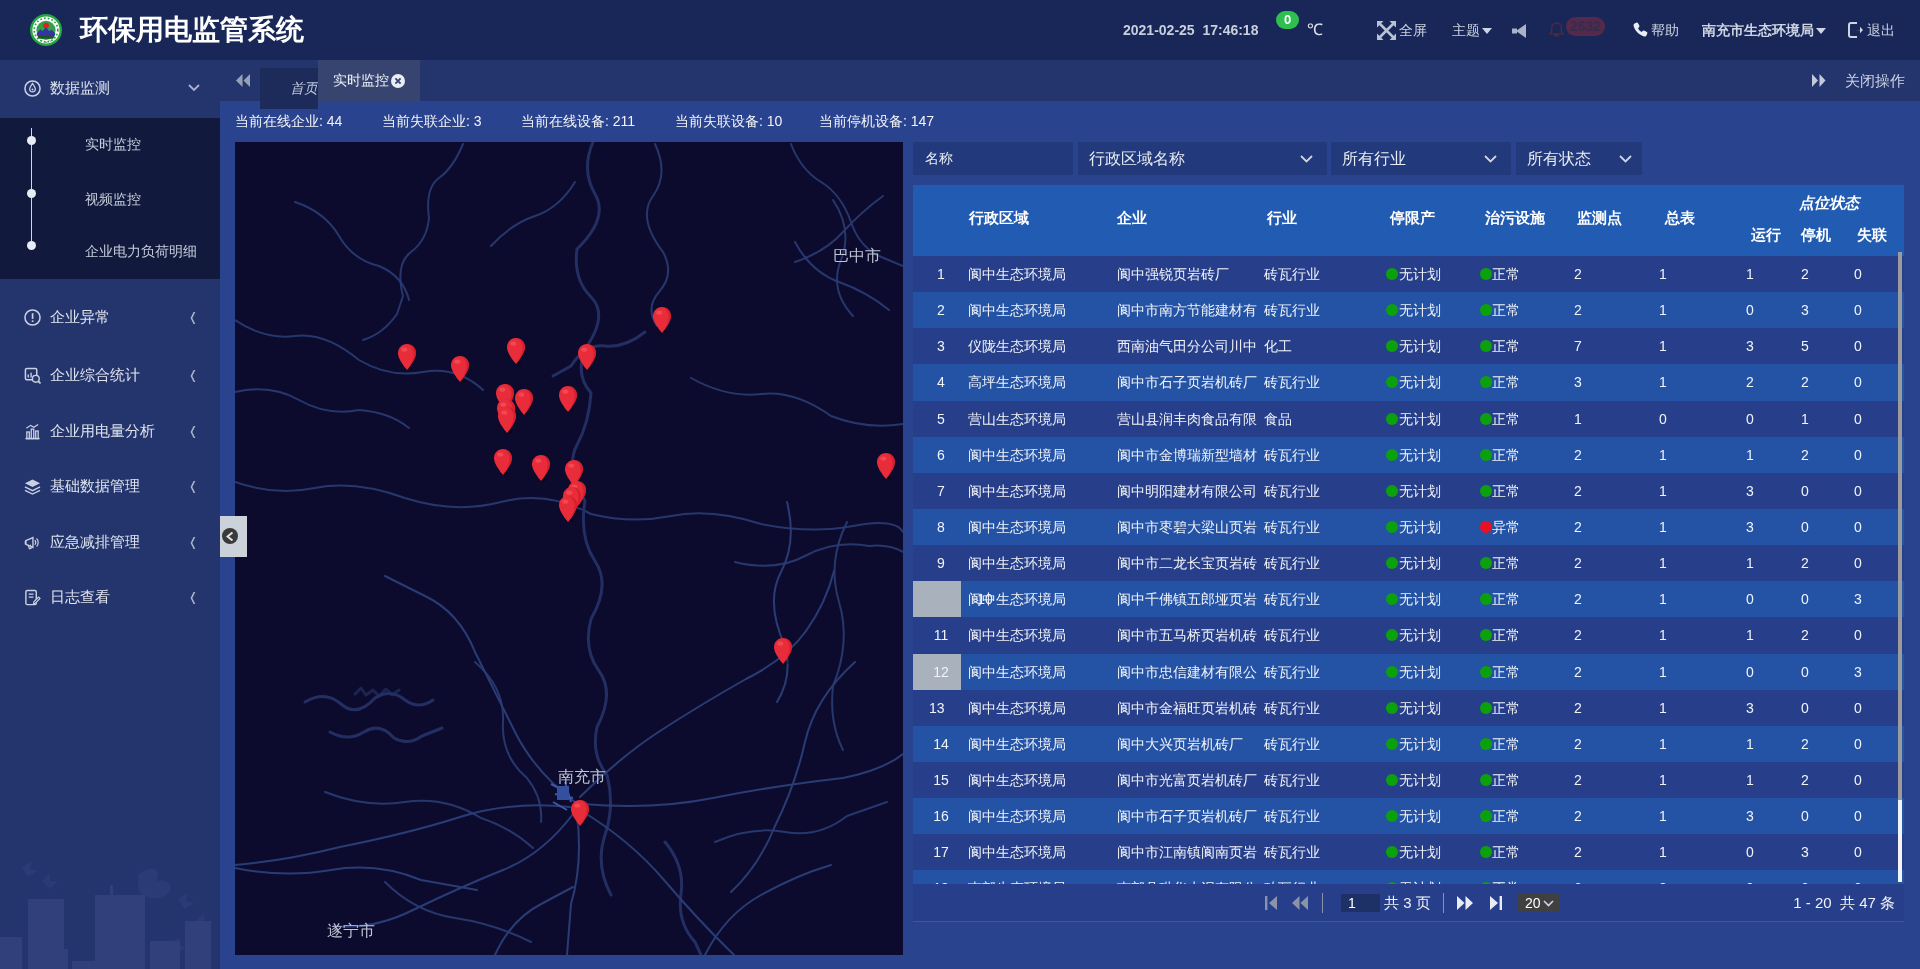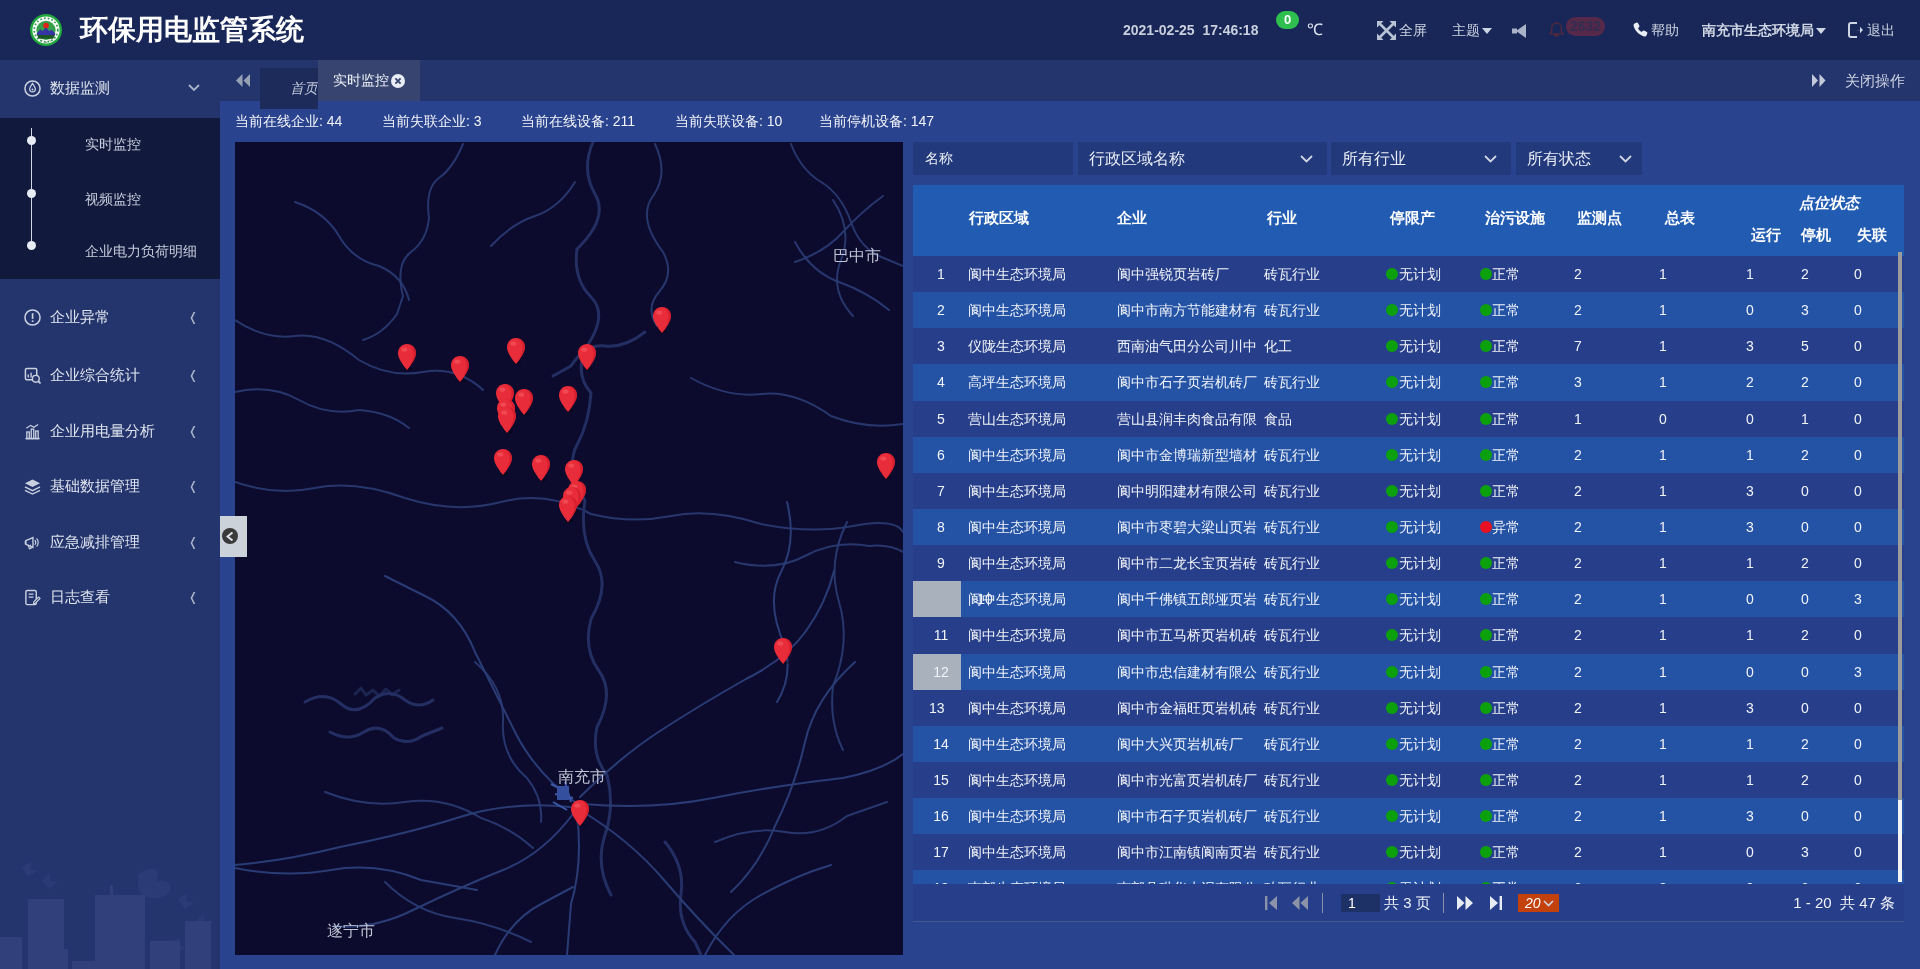"20" div { background: #c2410c -> #404040; font-style: italic -> none }
